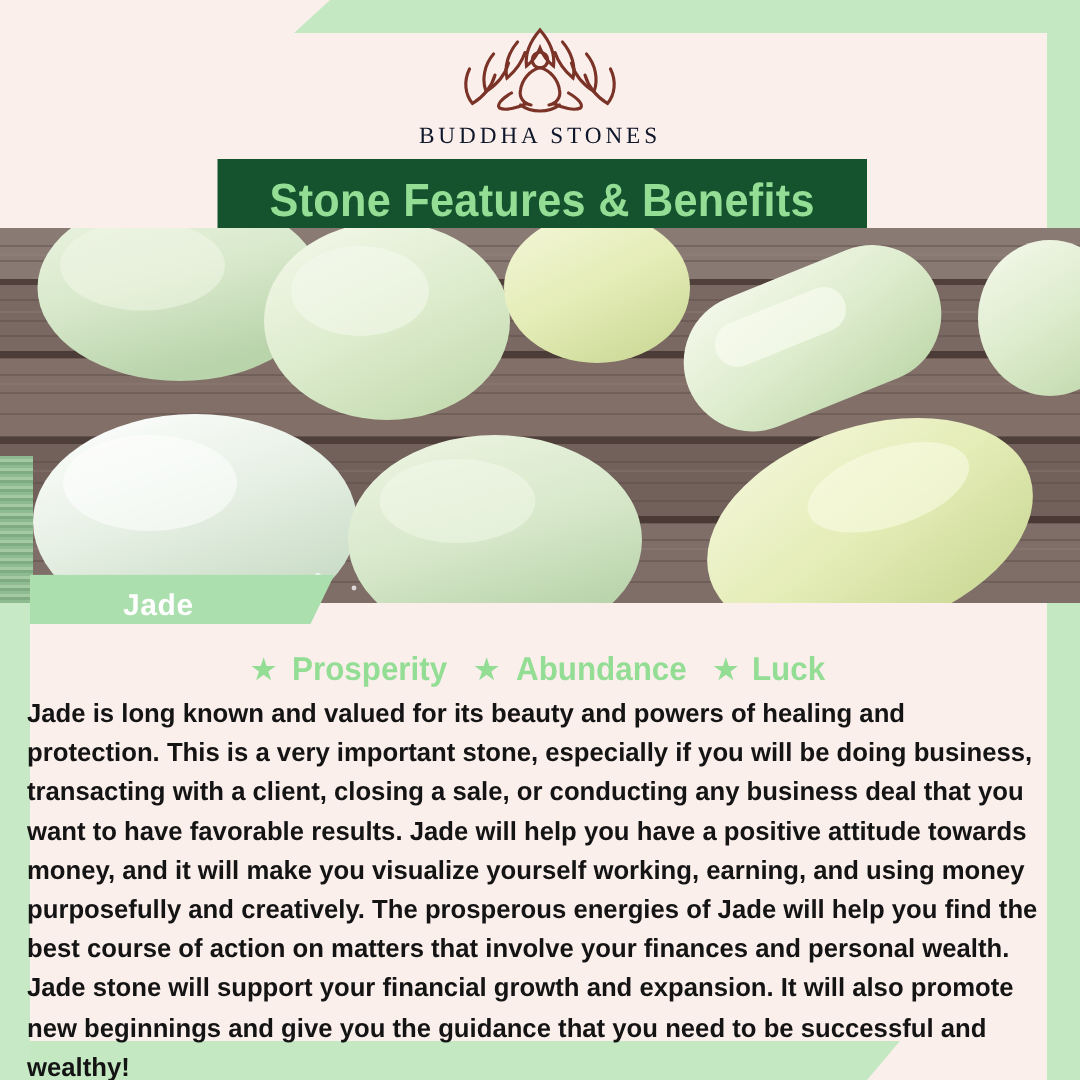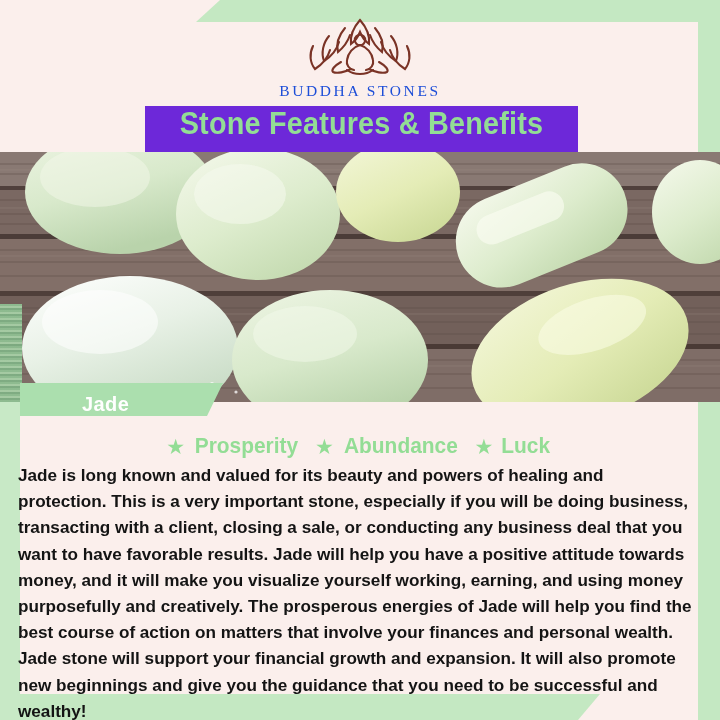"BUDDHA STONES" .logo-text { color: #1d4ed8 -> #0f172a }
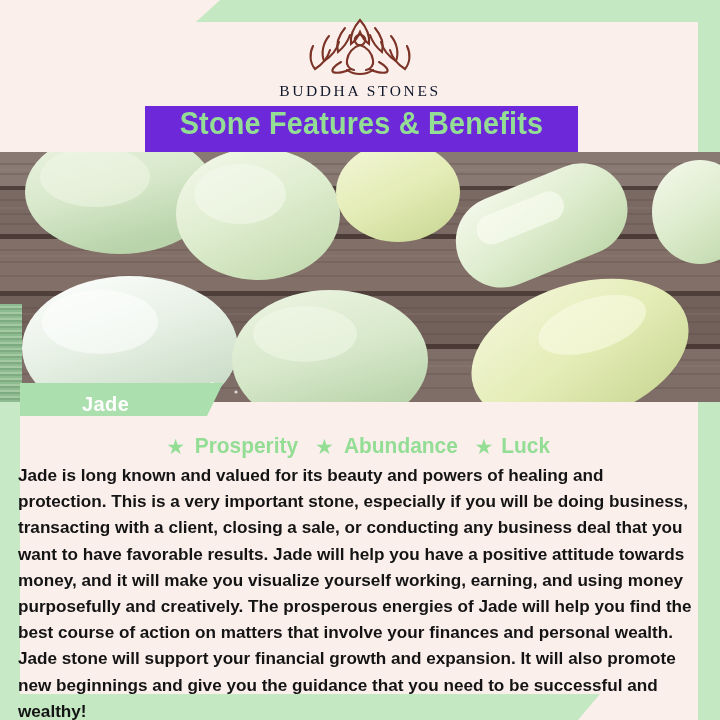"Stone Features & Benefits" .title-band { align-items: flex-start -> flex-end; background: #6d28d9 -> #14532d }
